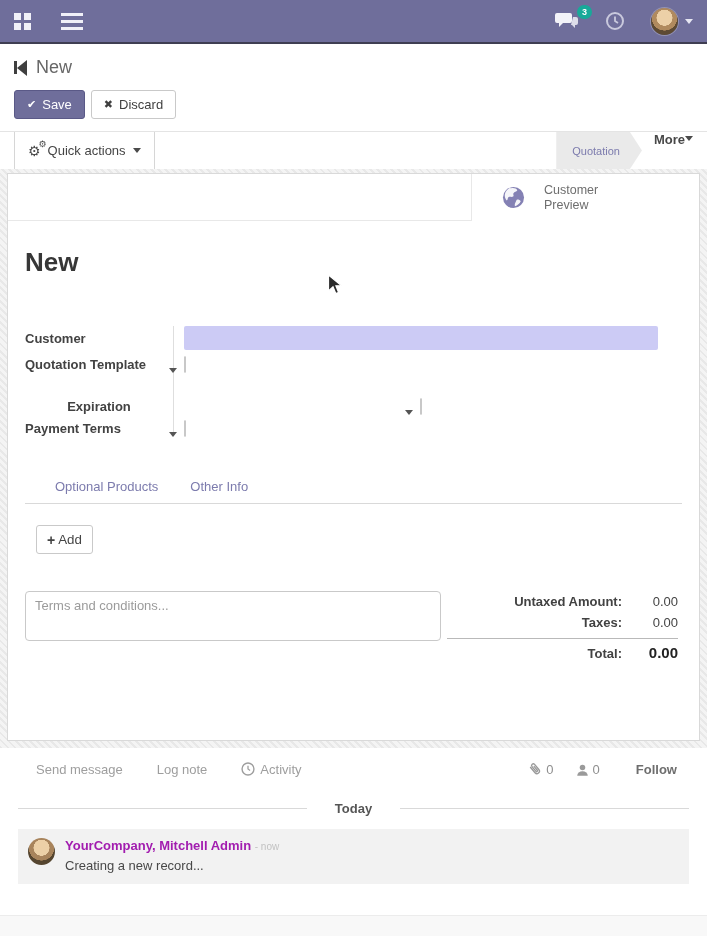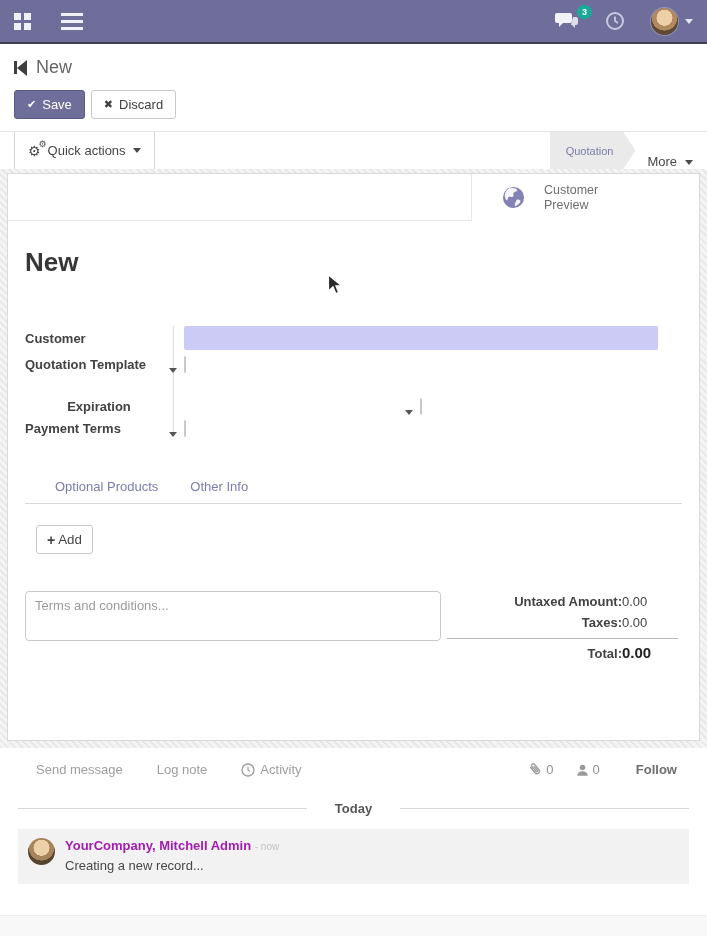"More" .more-btn { align-items: flex-end -> flex-start; font-weight: normal -> bold; gap: 8px -> 0 }
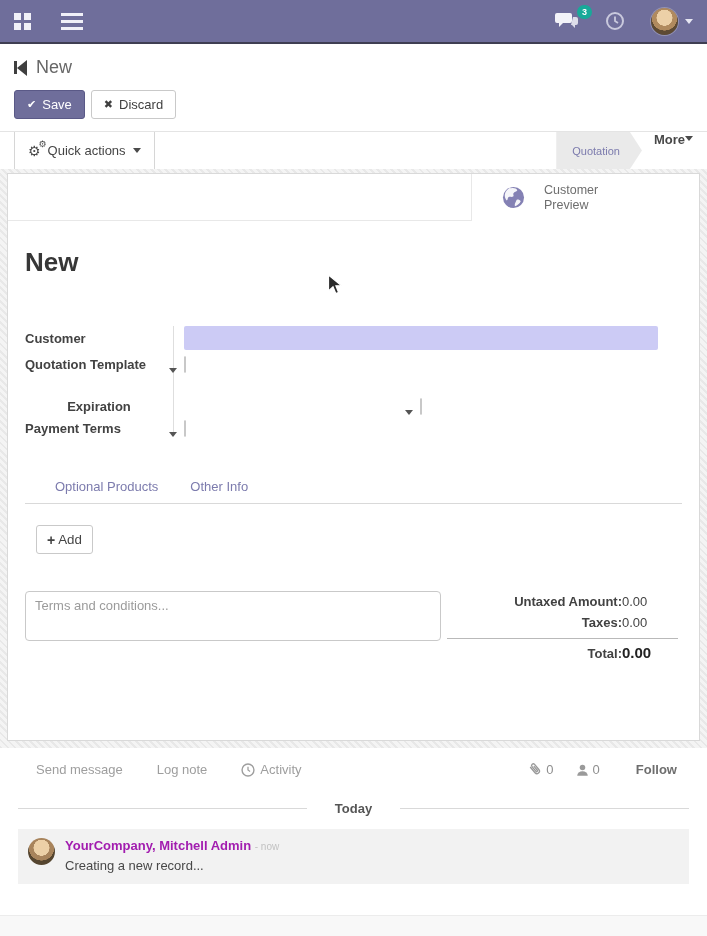"0.00" .t-val { text-align: left -> right }
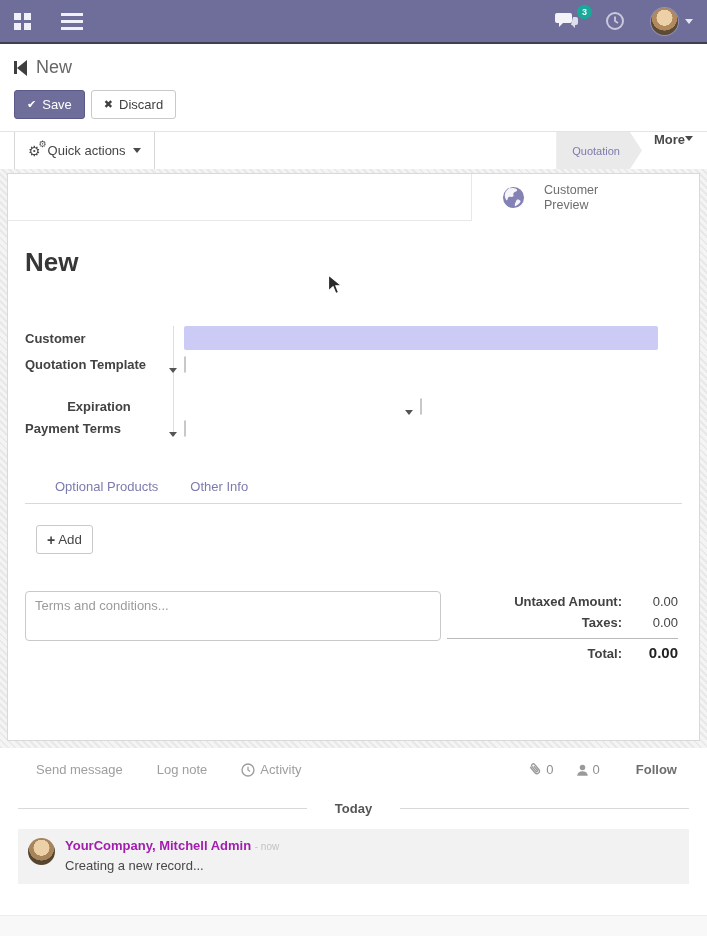"Send message" .chat-link { align-items: center -> flex-start }
